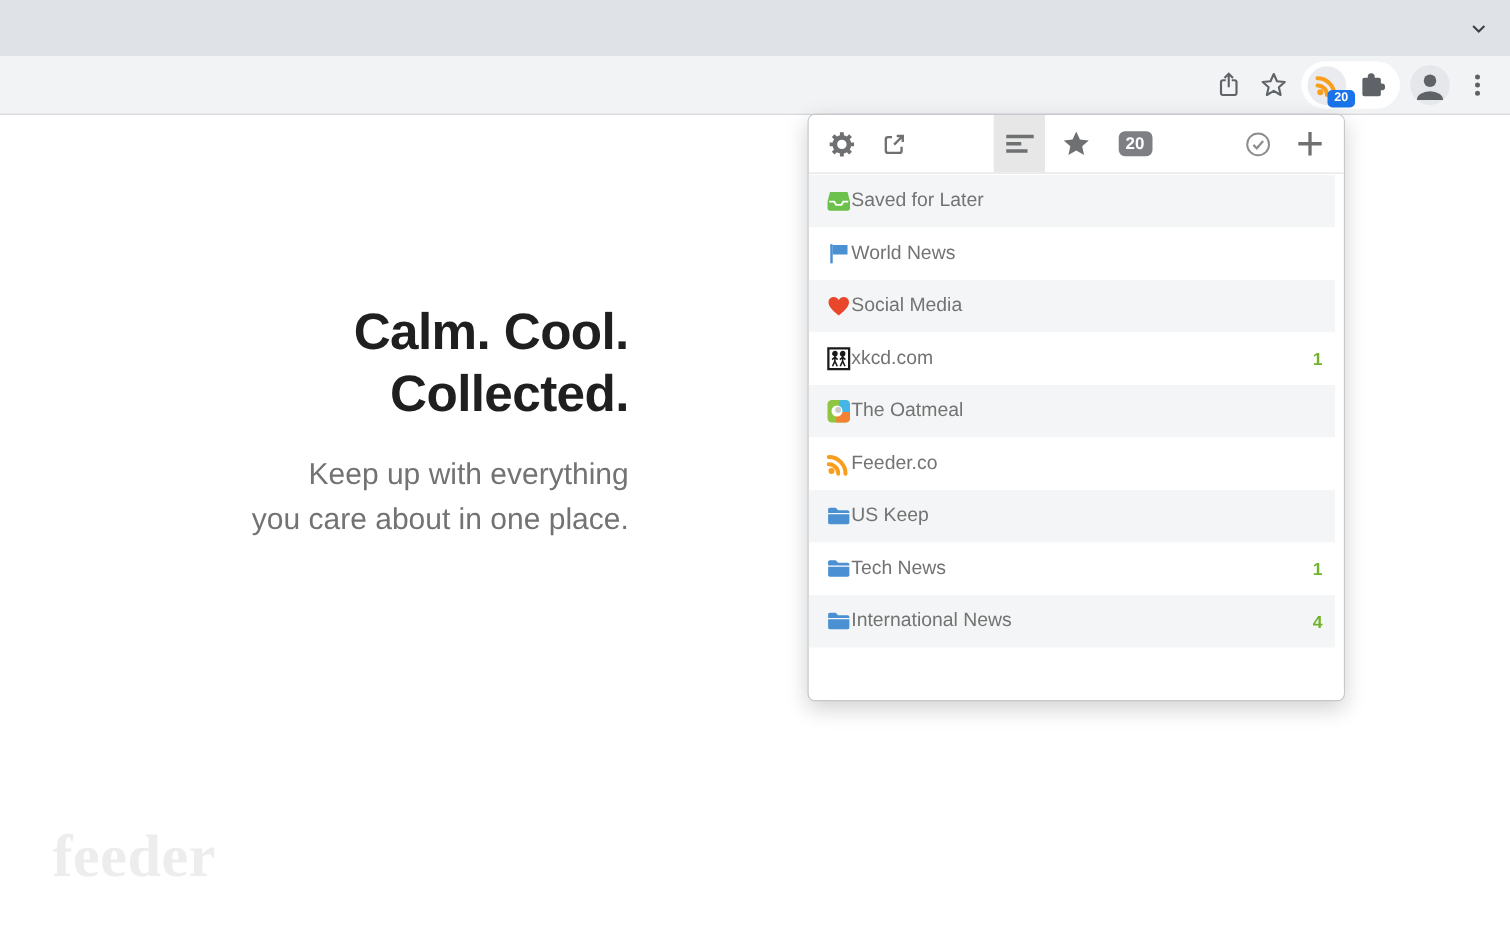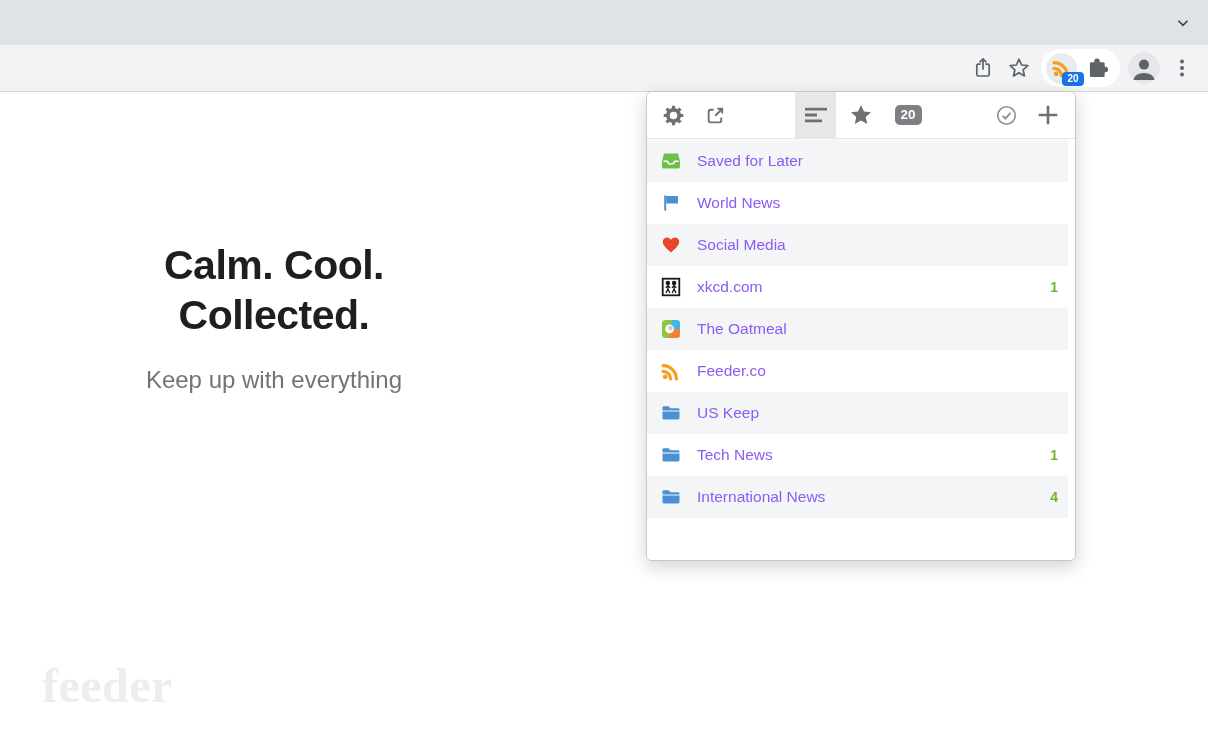"Saved for Later" .flabel { color: #8b5cf6 -> #737373; margin-left: 16px -> 0 }
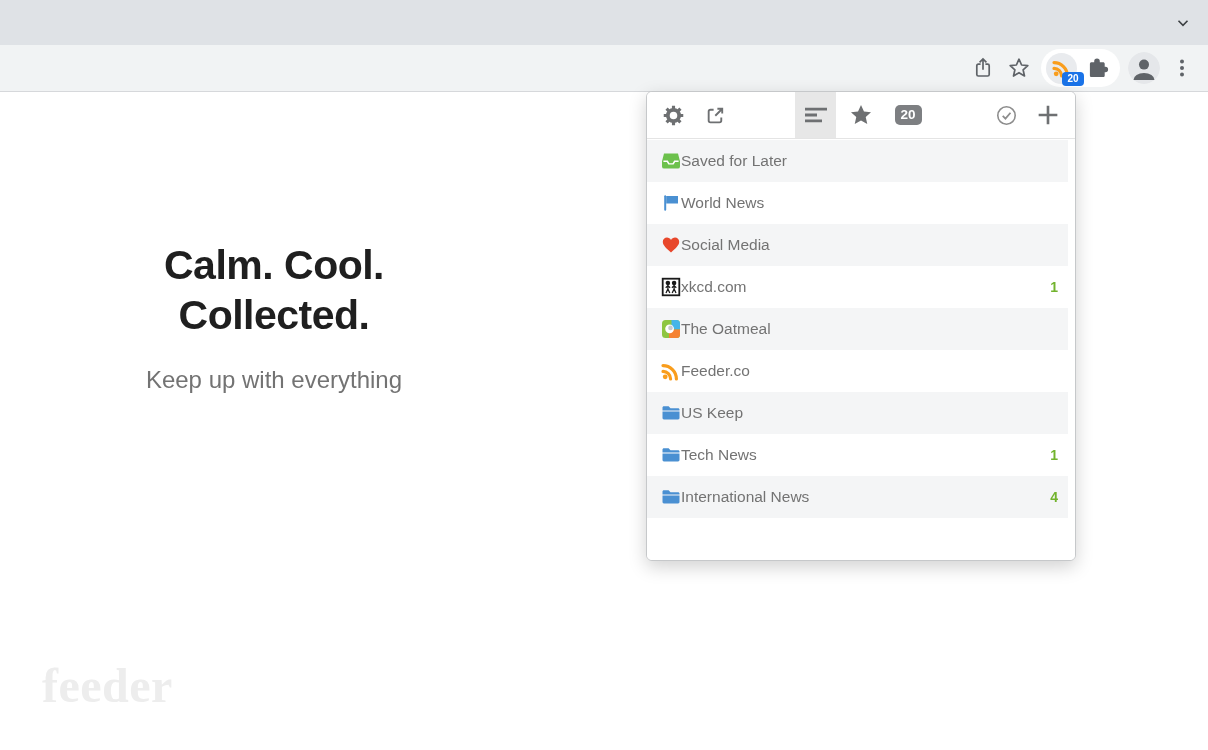"Calm. Cool." .hero { text-align: center -> right }
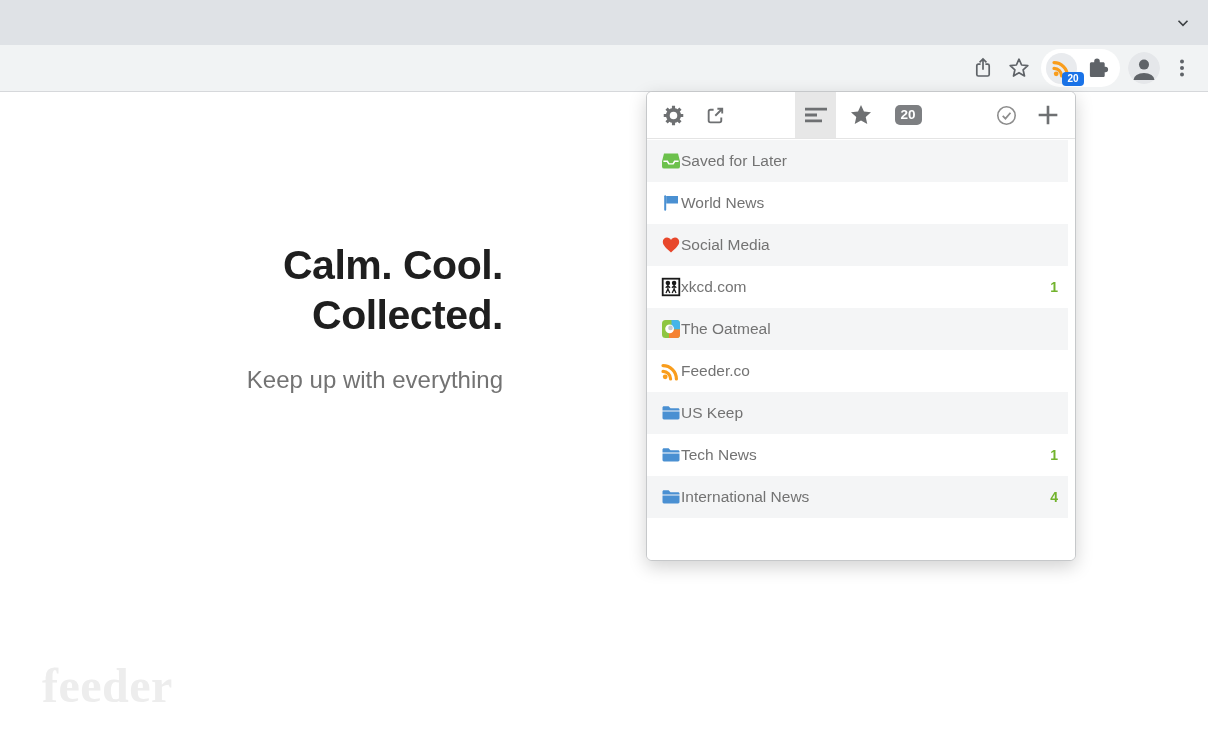"you care about in one" div { html: none -> <div>you care about in one place.</div> }
